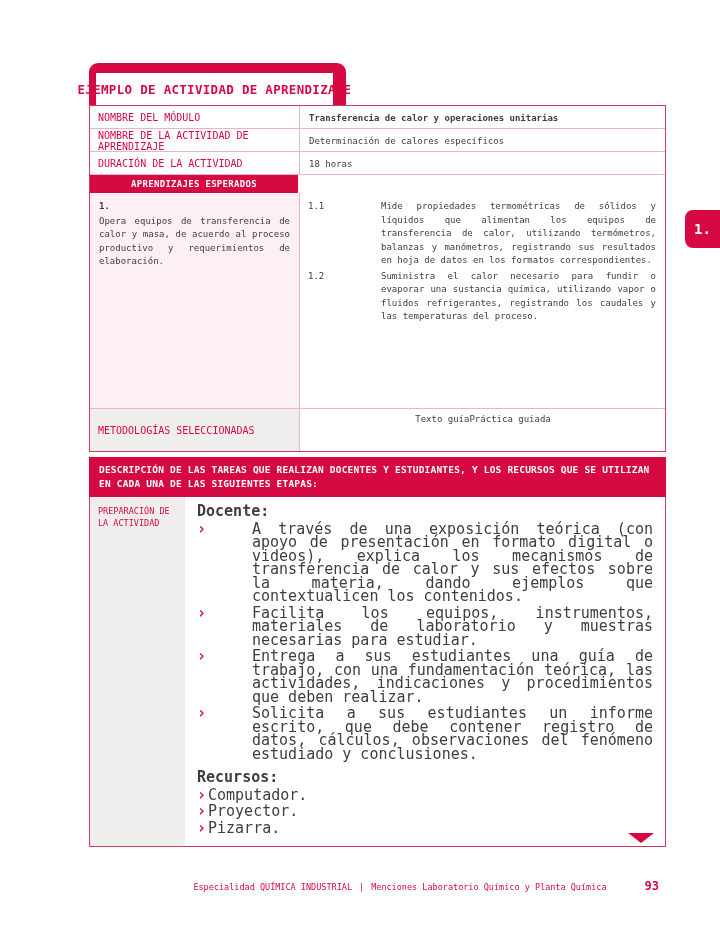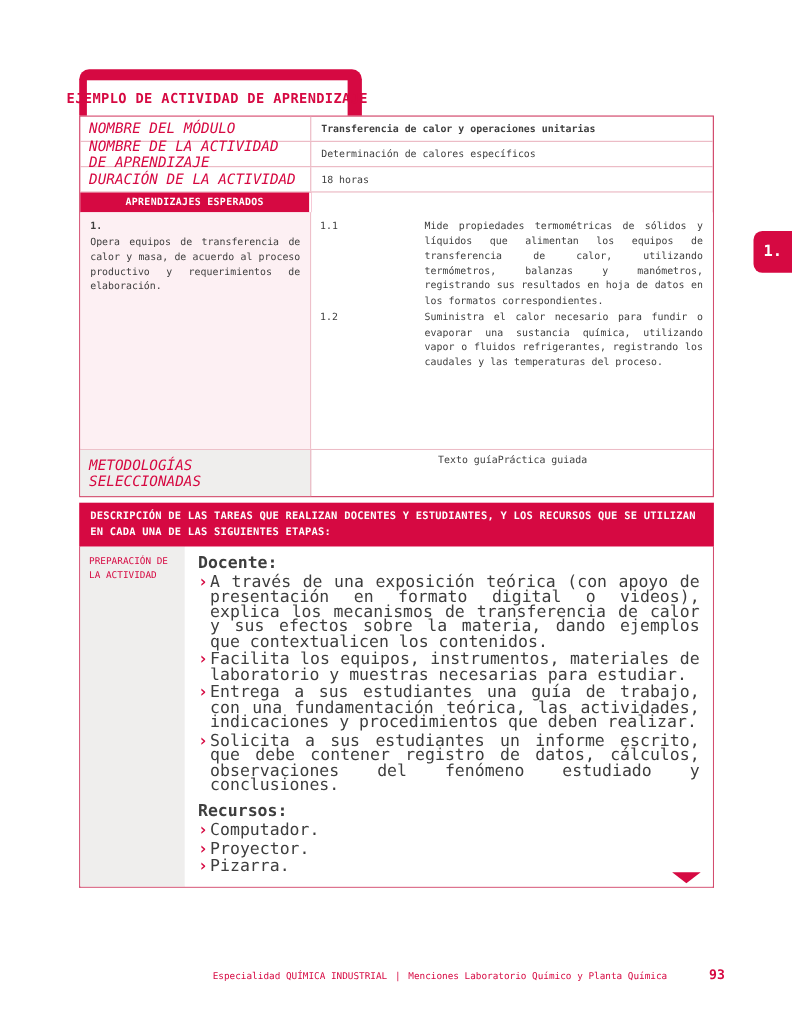"EJEMPLO DE ACTIVIDAD DE APRENDIZAJE" .doc-col { left: 72px -> 89px }
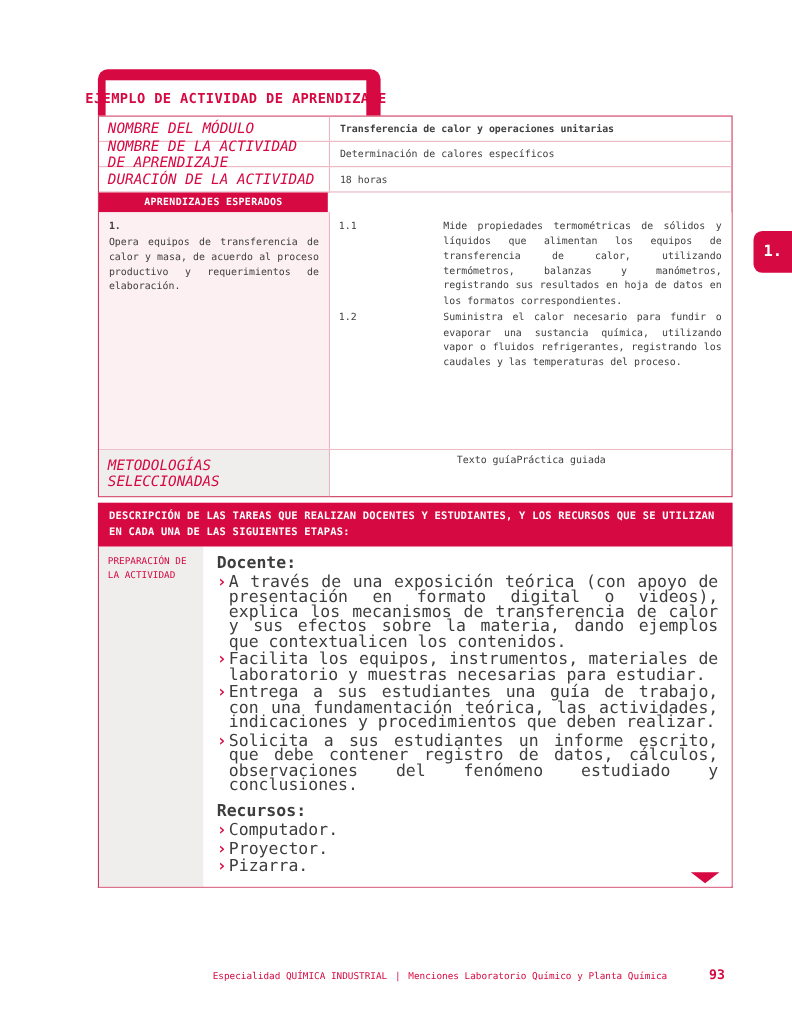"NOMBRE DEL MÓDULO" .cell-label { font-size: 13px -> 10px; font-style: italic -> none }
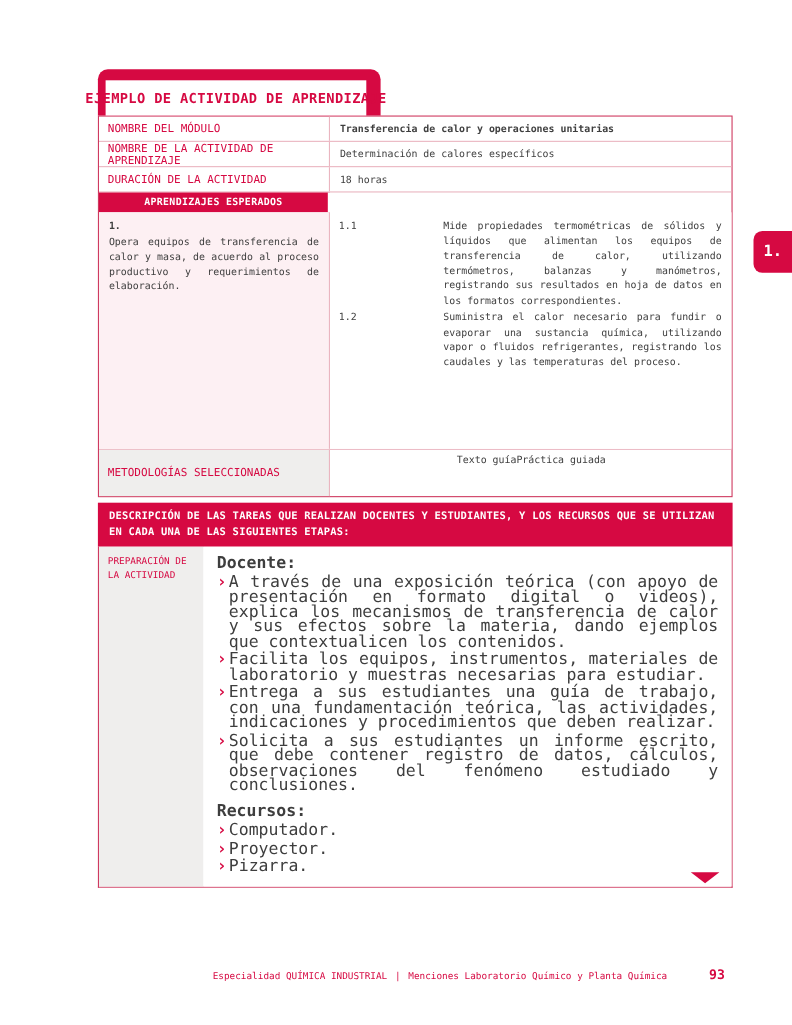"Mide propiedades termométricas de" .crit-text { margin-left: 22px -> none }
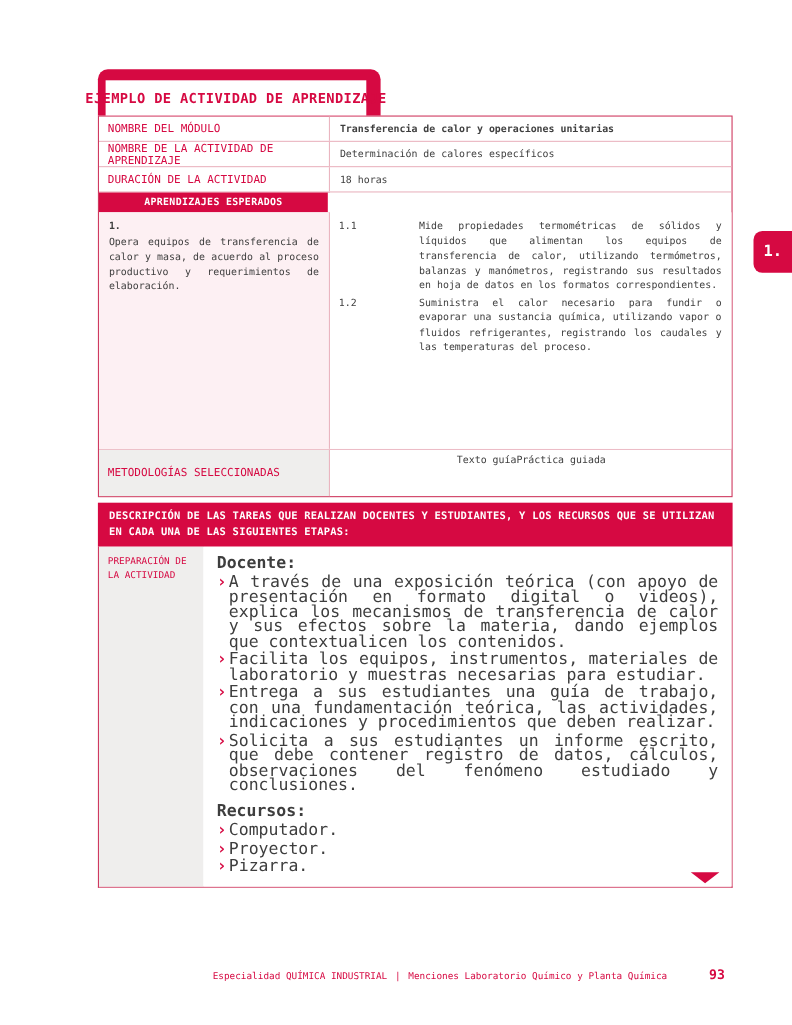"A través de una exposición" .b-text { margin-left: none -> 44px }
